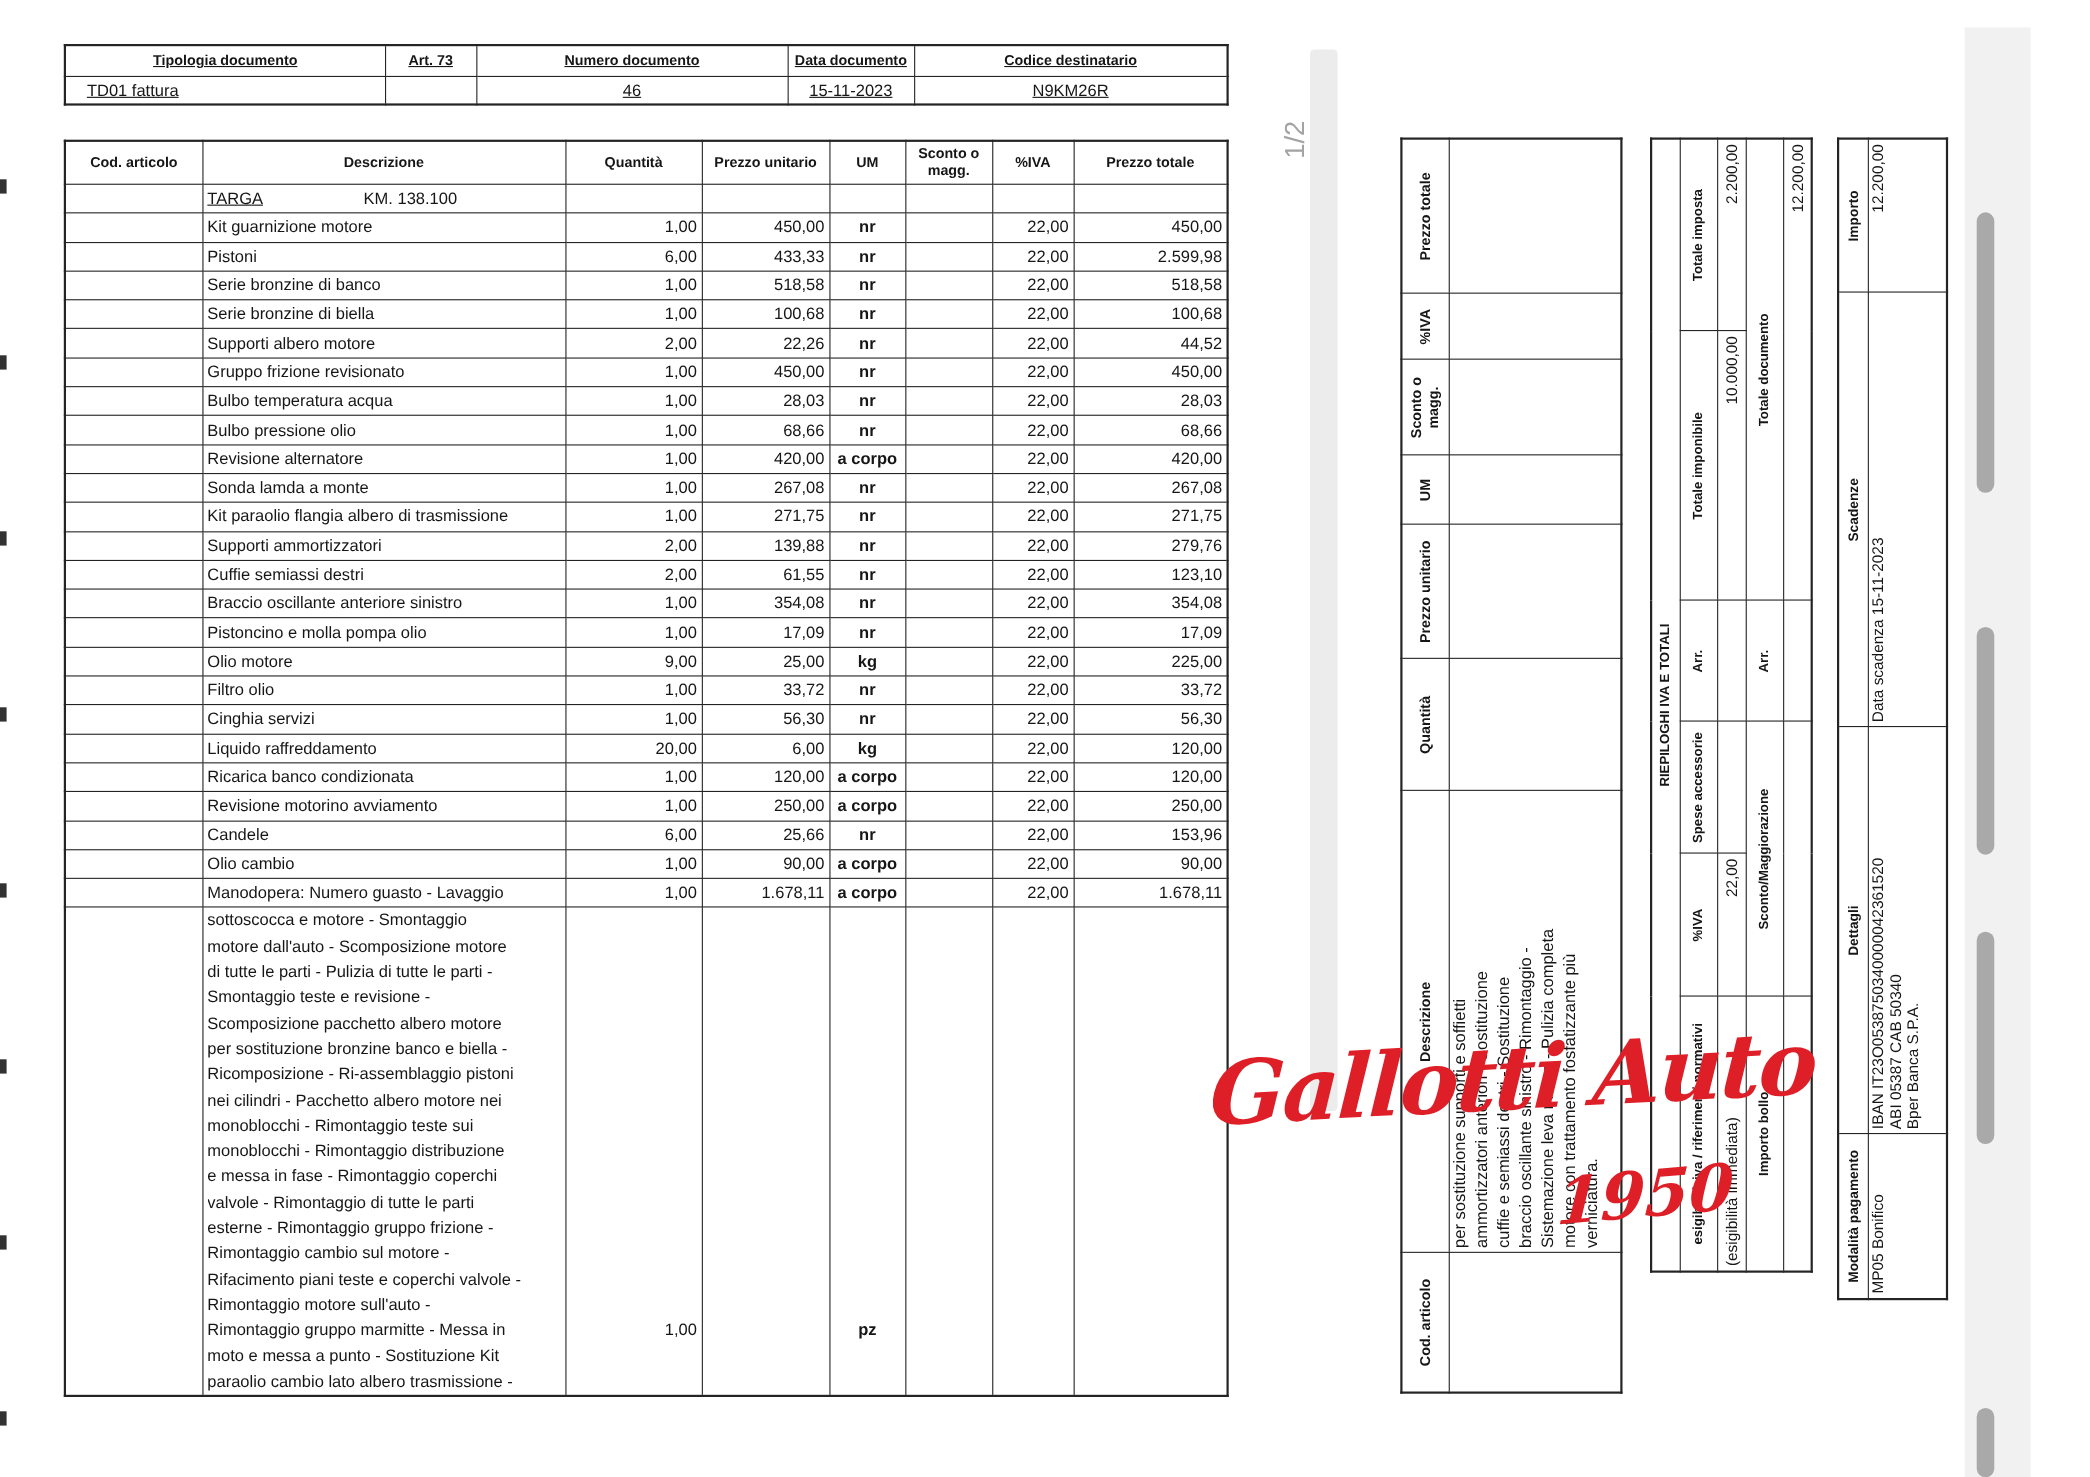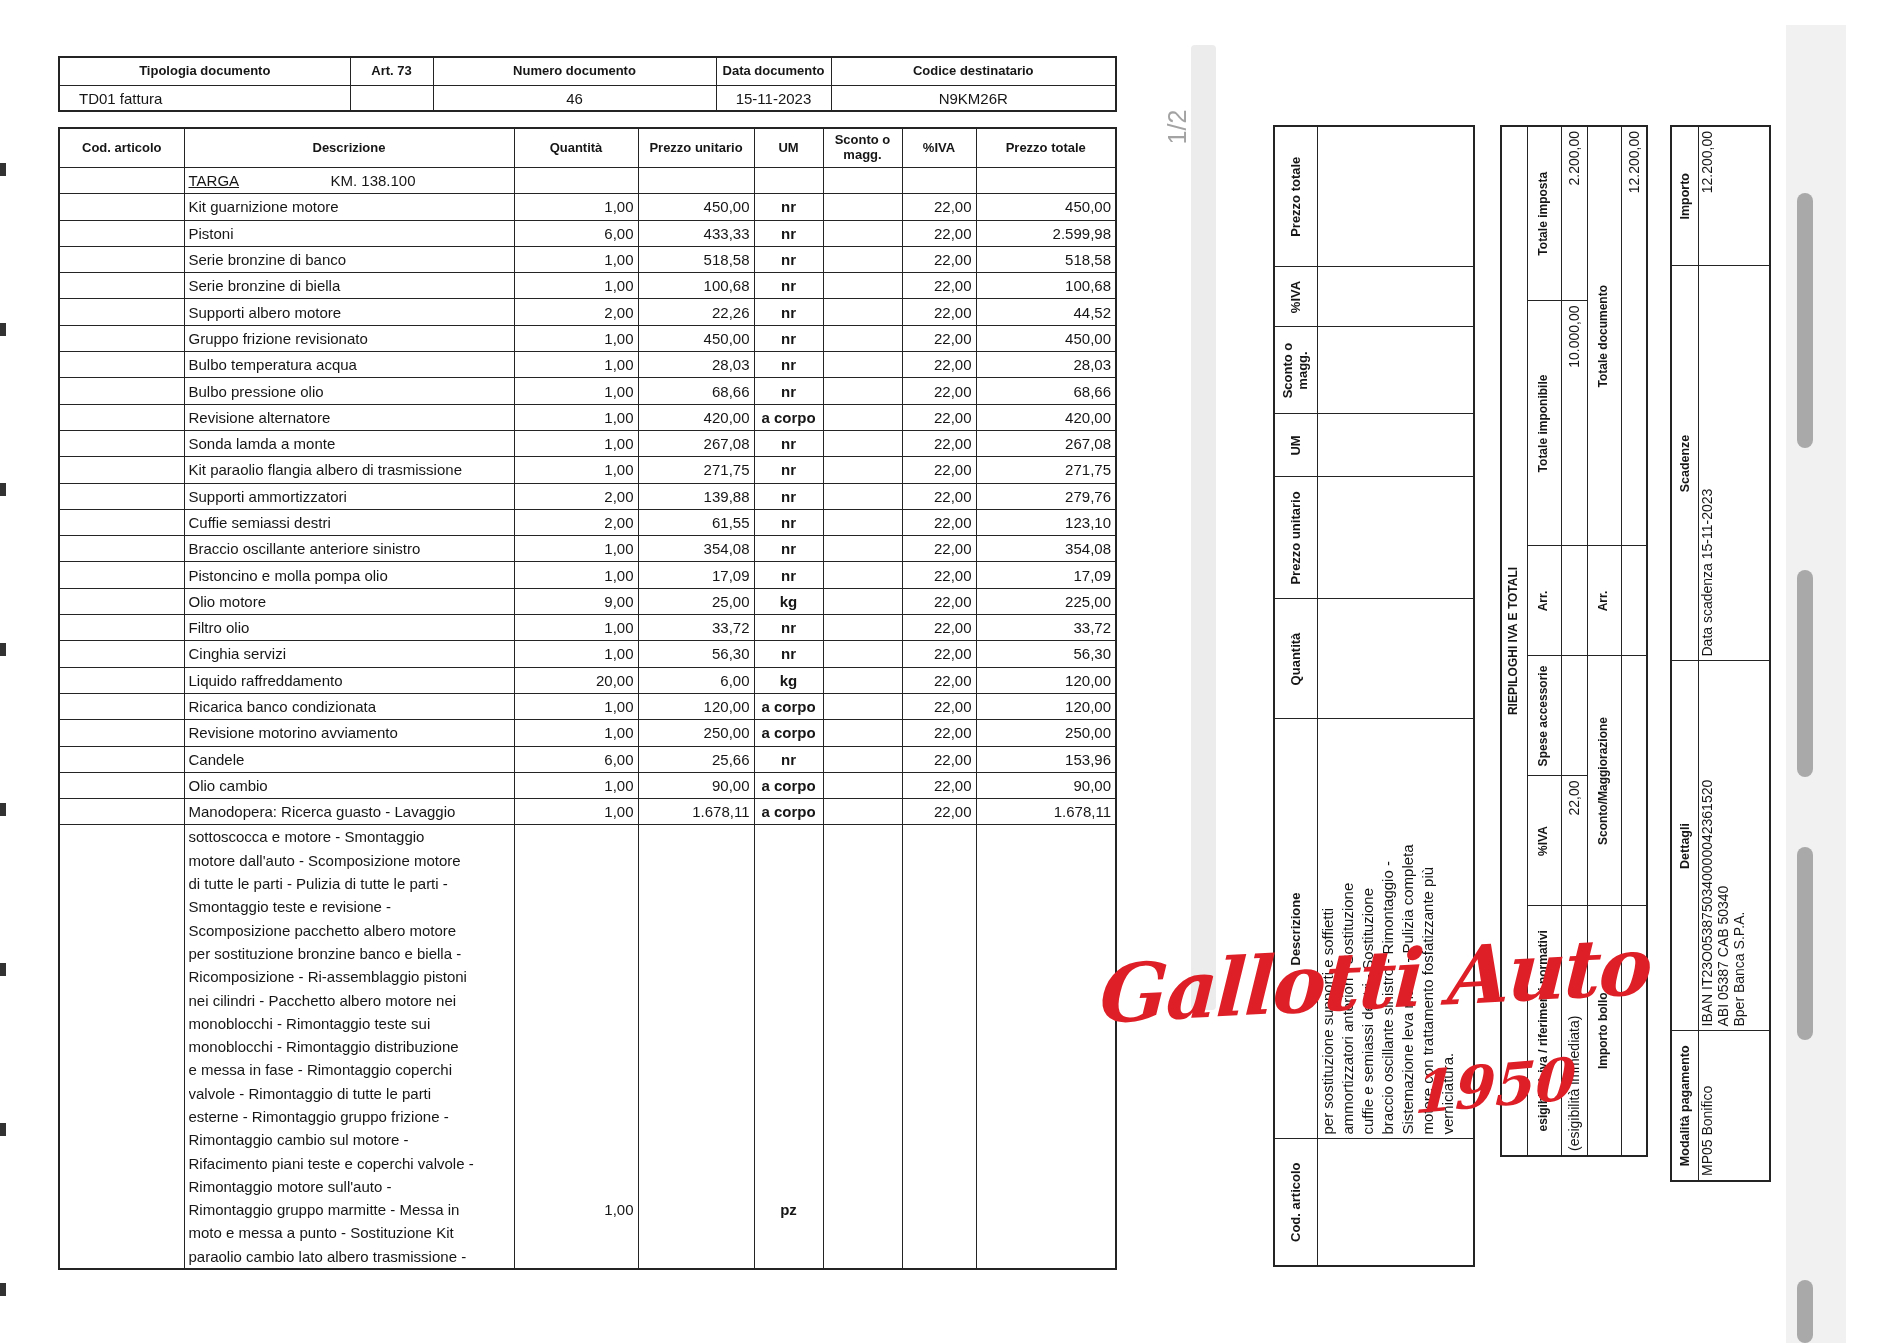"Tipologia documento" #doc-header { text-decoration: none -> underline; top: 56px -> 40px }
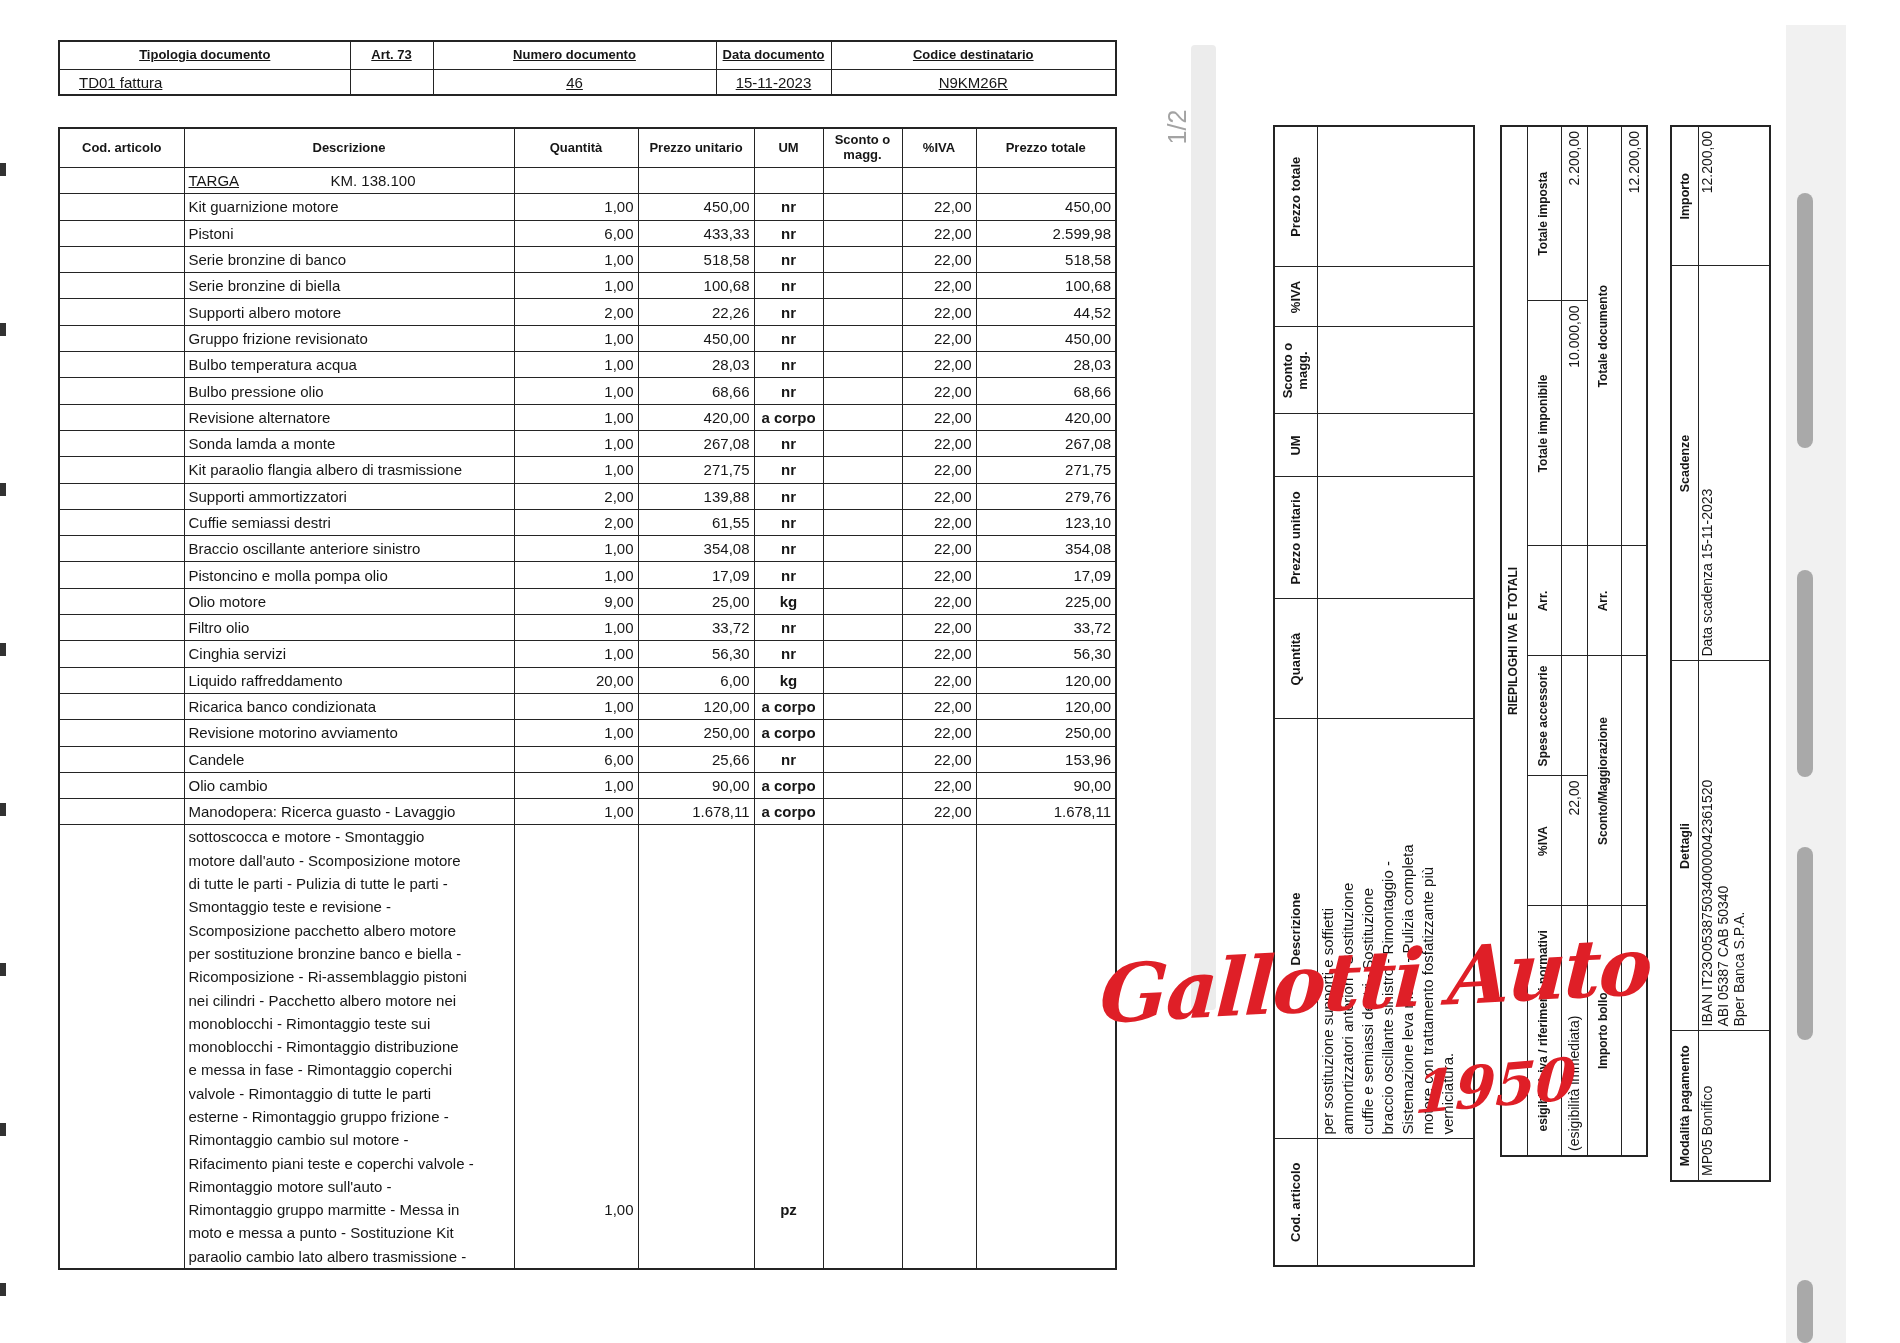"Manodopera: Ricerca guasto - Lavaggio" td { text: Ricerca -> Numero }
